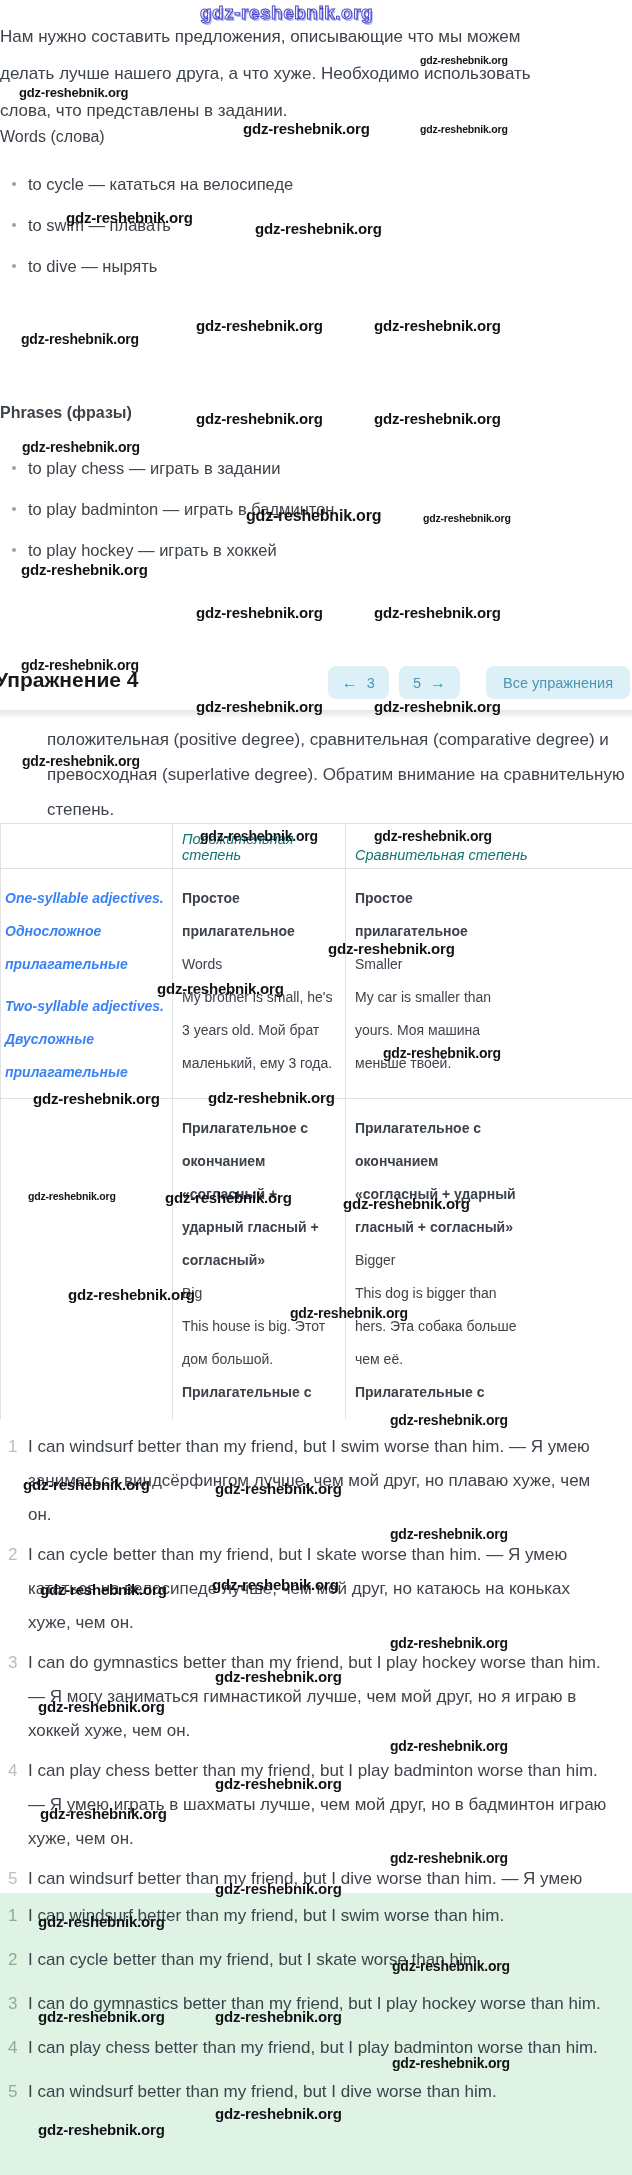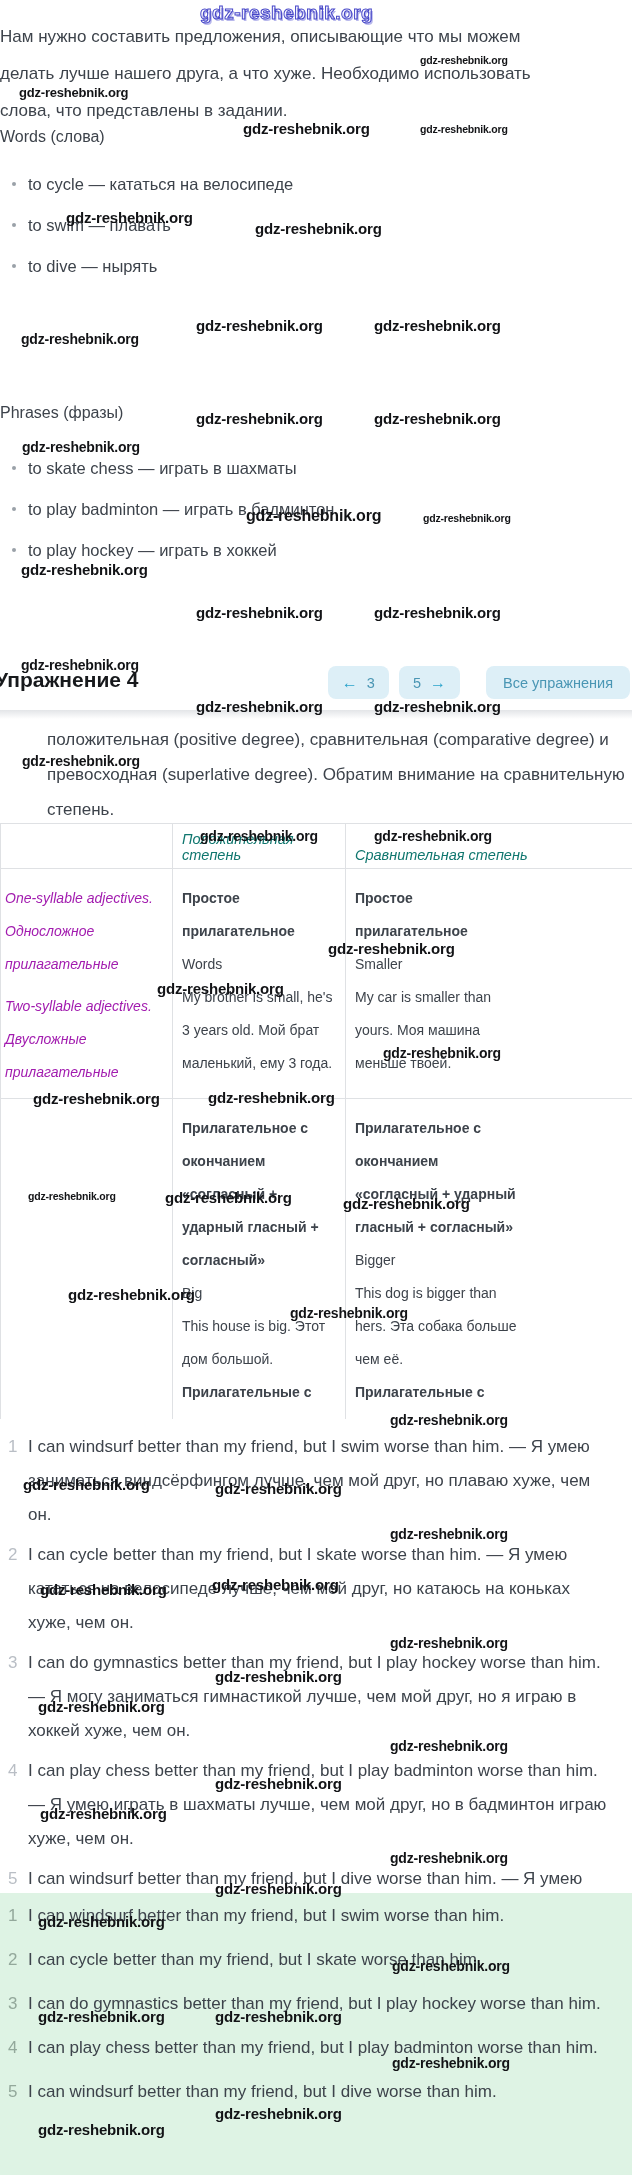"Phrases (фразы)" .phrases-heading { font-weight: none -> bold }
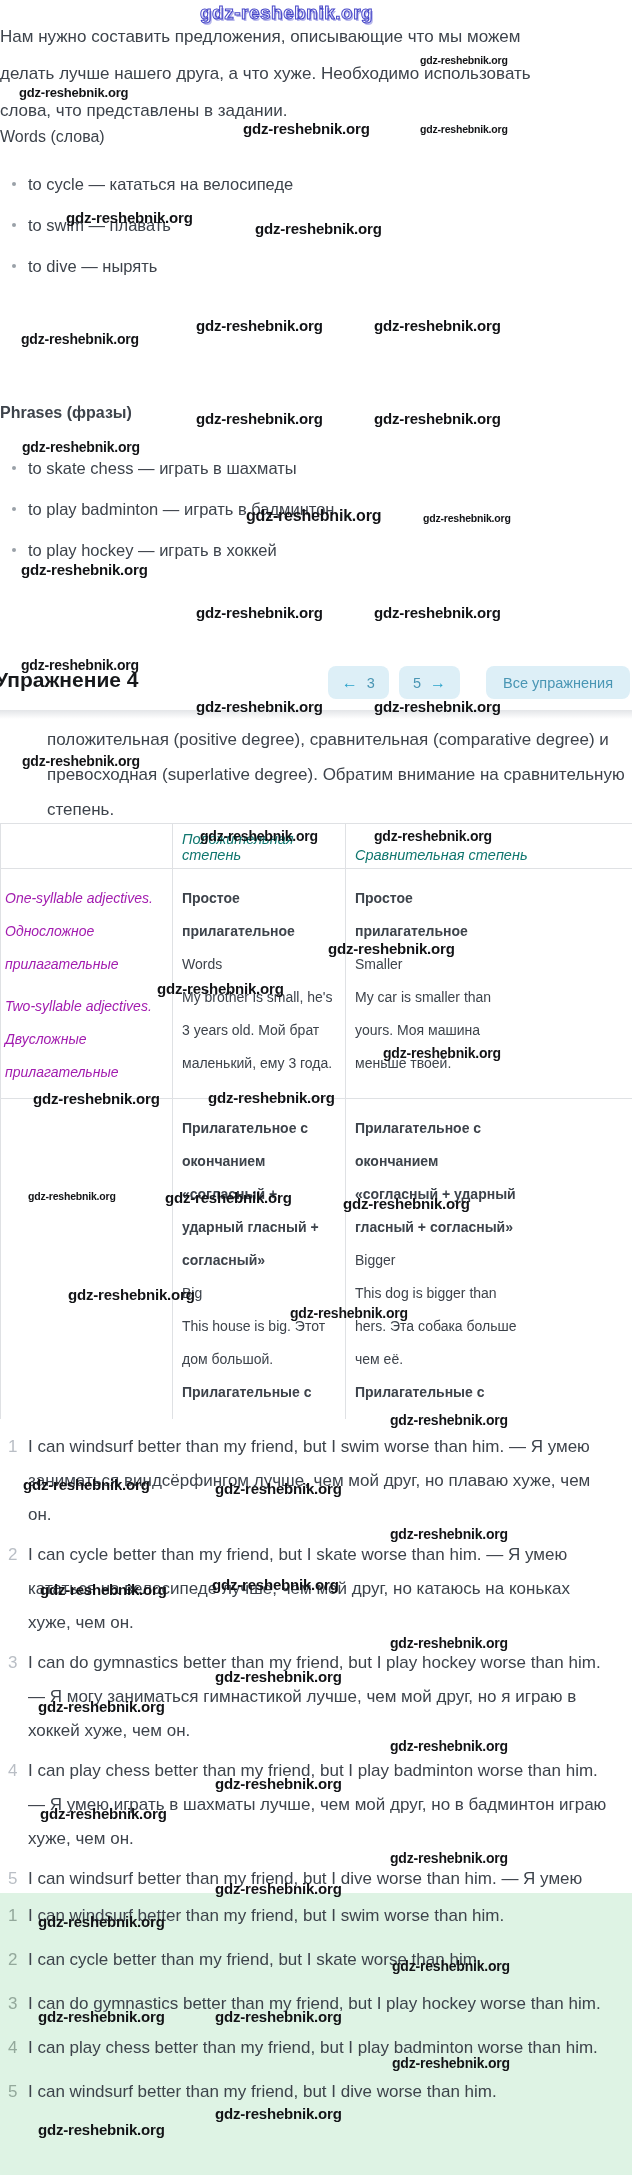"to skate chess — играть" span { text: skate chess — играть в шахматы -> play chess — играть в задании }
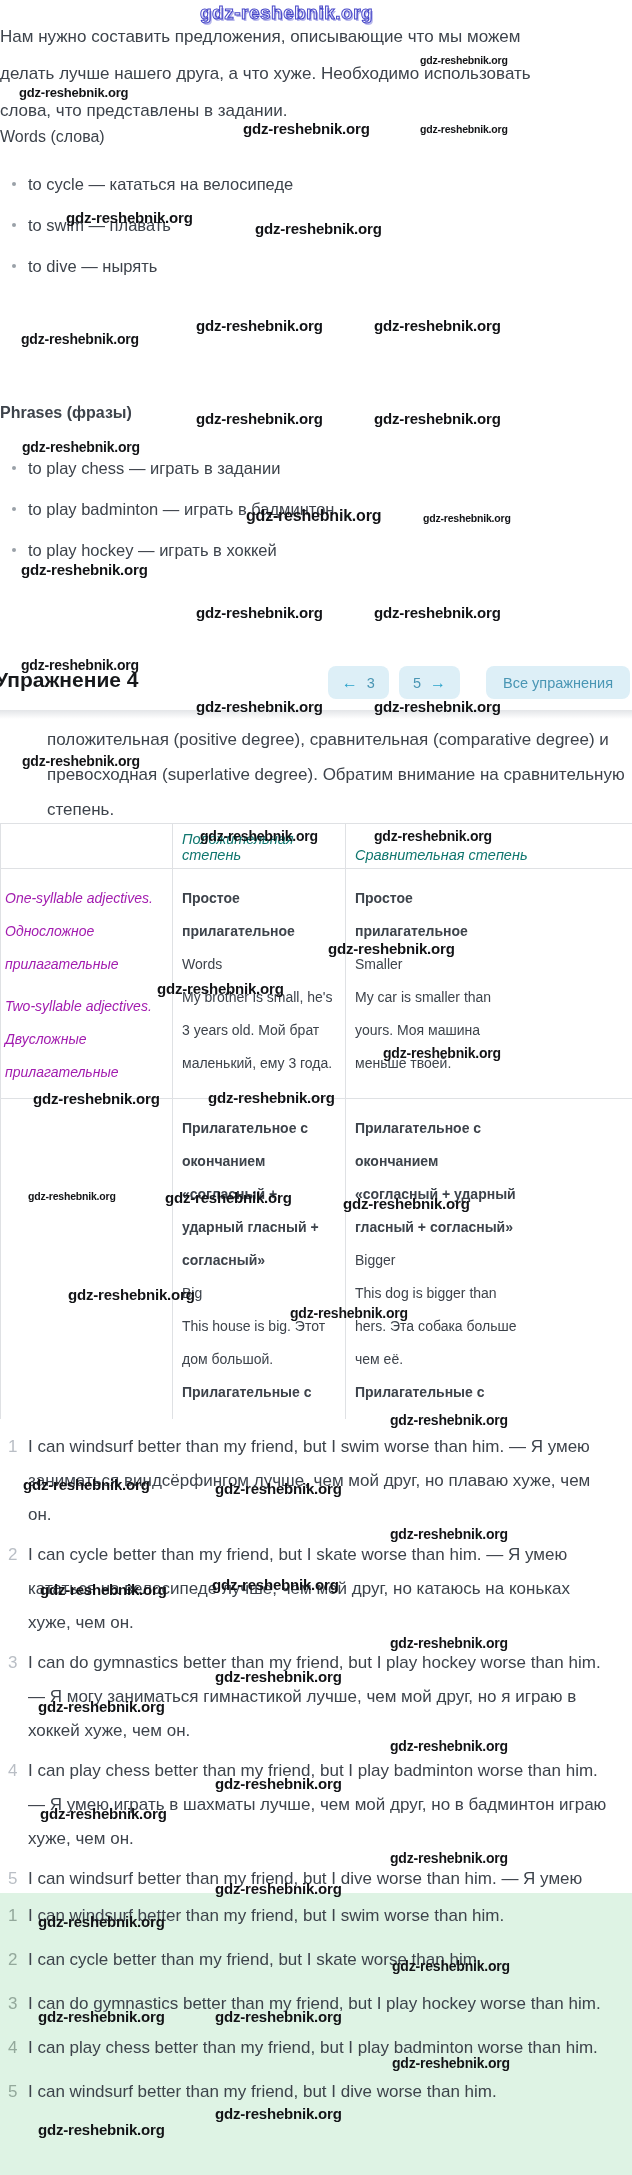"One-syllable adjectives. Односложное" td.label-cell { color: #a21caf -> #3b82f6; font-weight: none -> bold }
